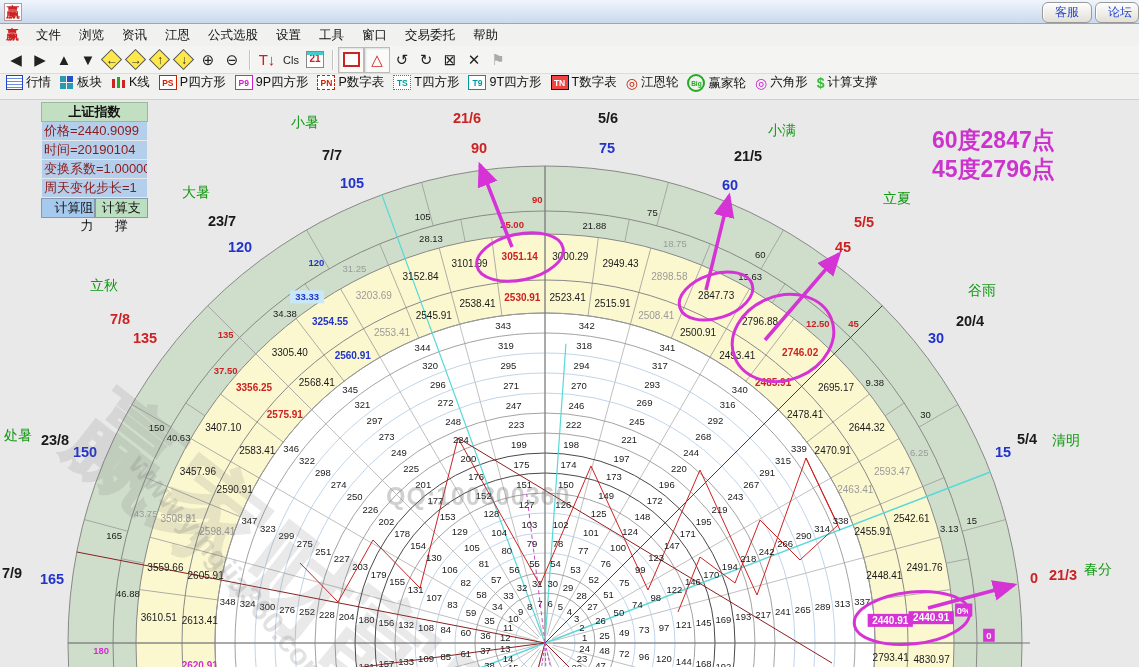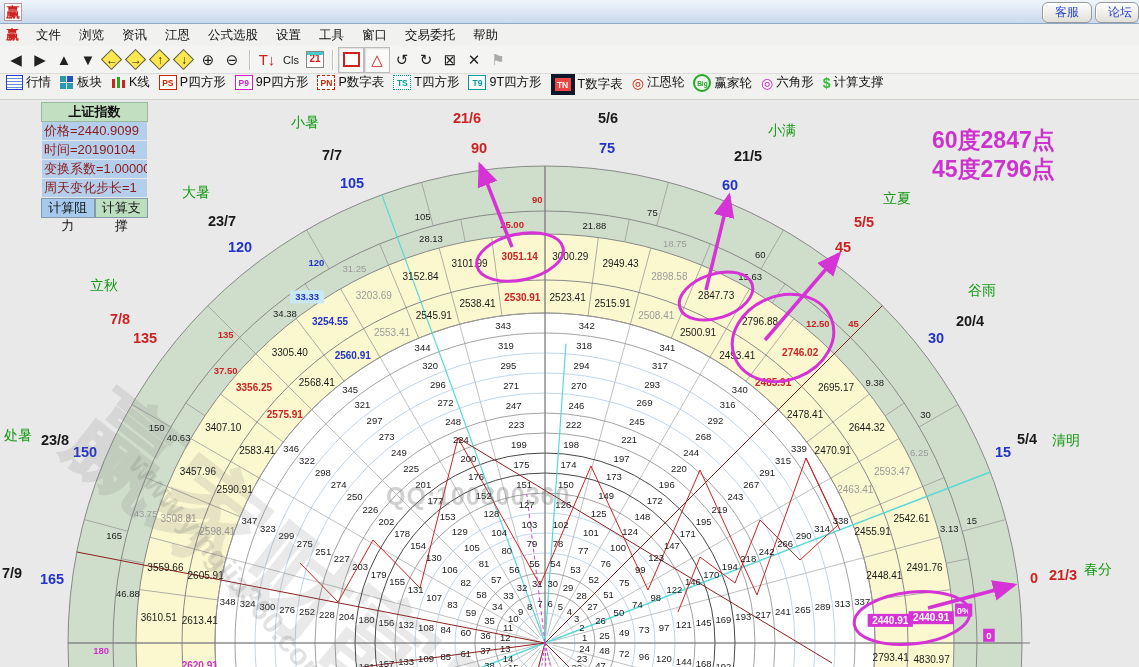"TN" span.lbox { border: 4px solid #0f172a -> 1px solid #0f172a }
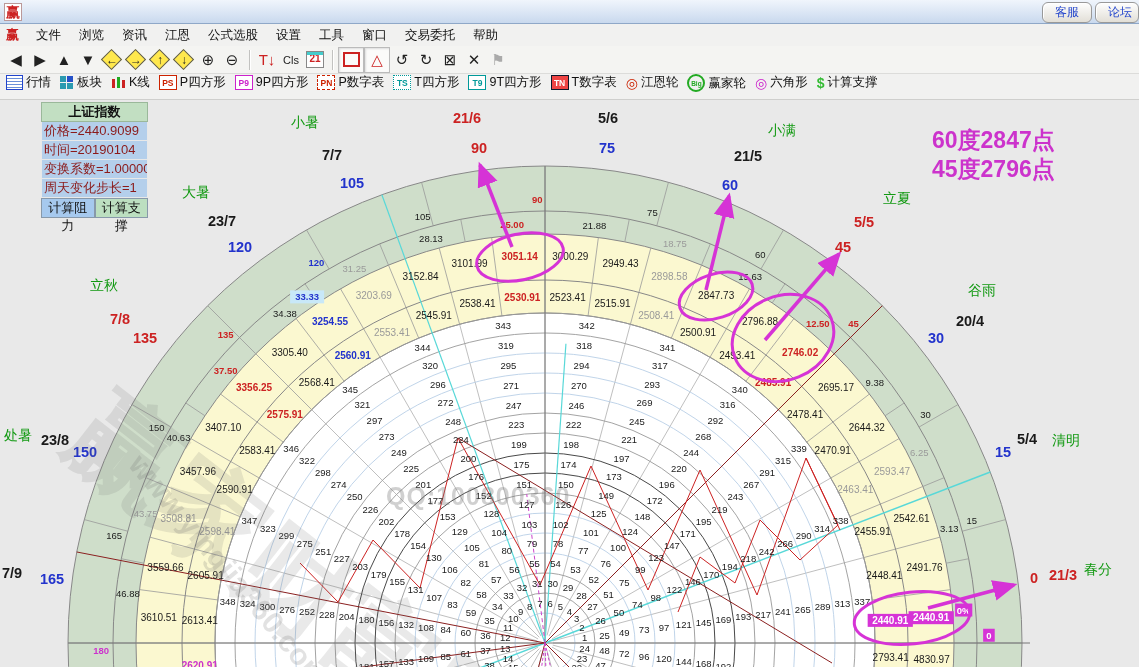"计算阻力" .ip-btn.b1 { text-align: none -> right }
